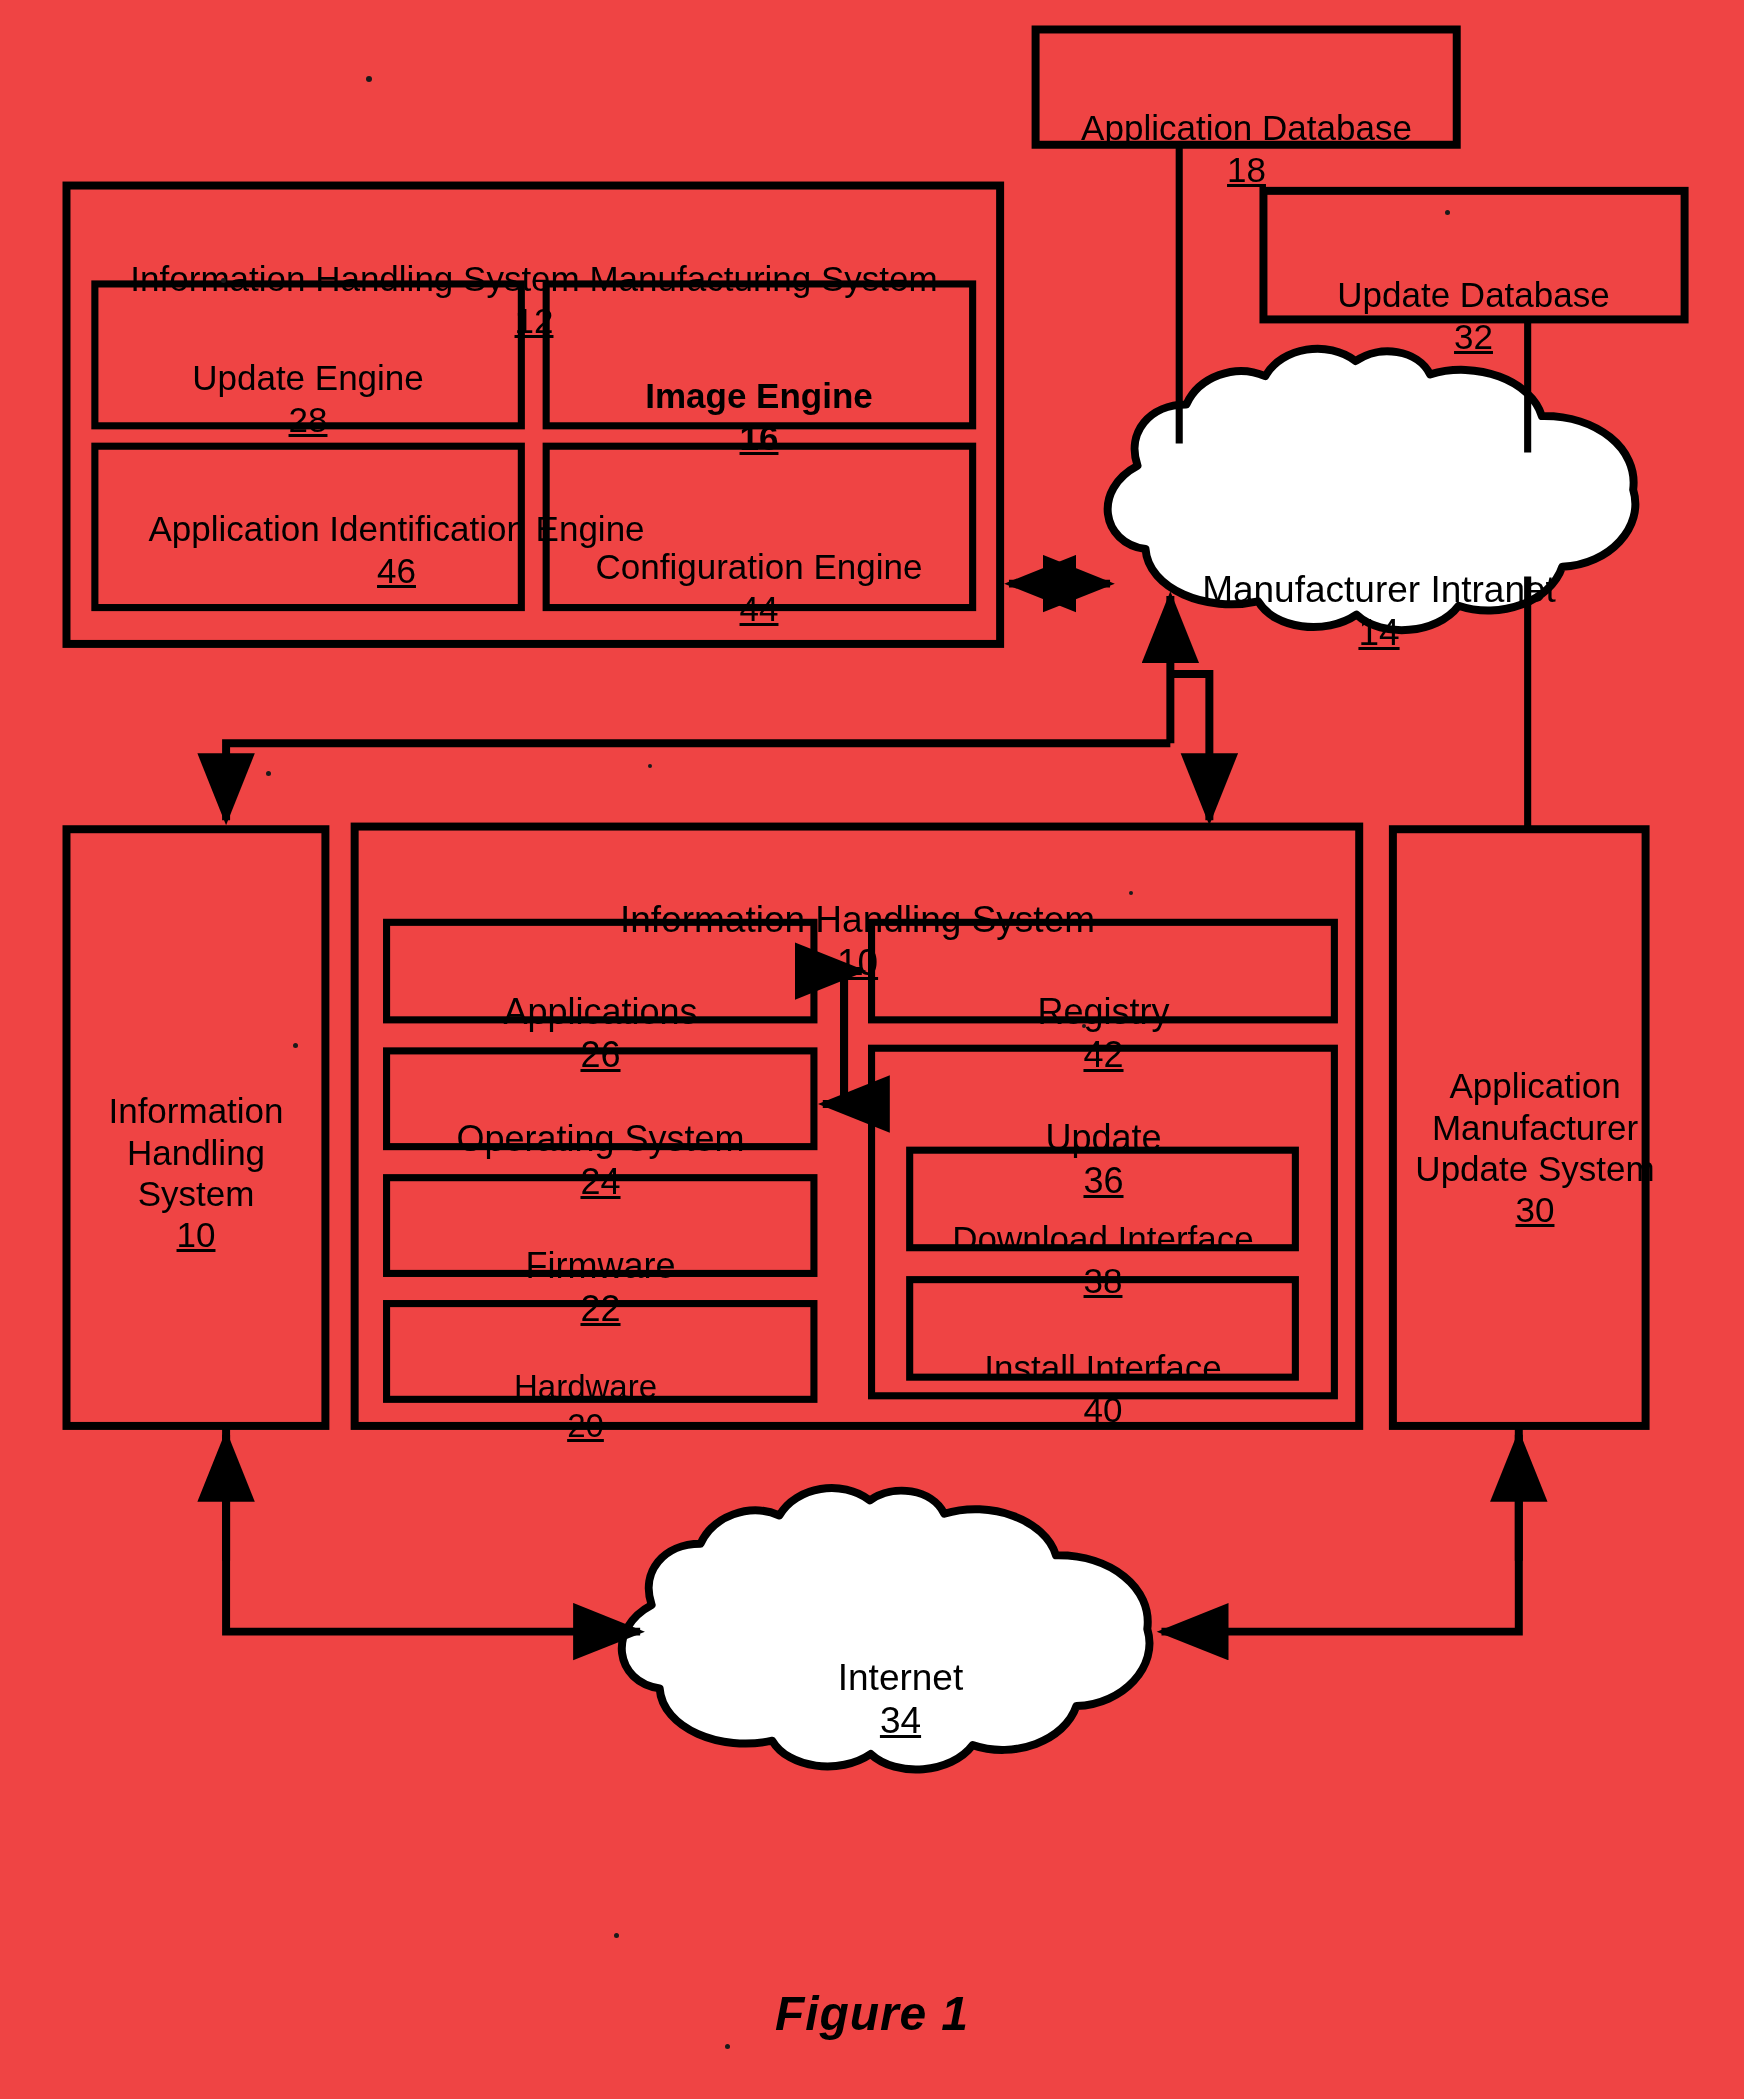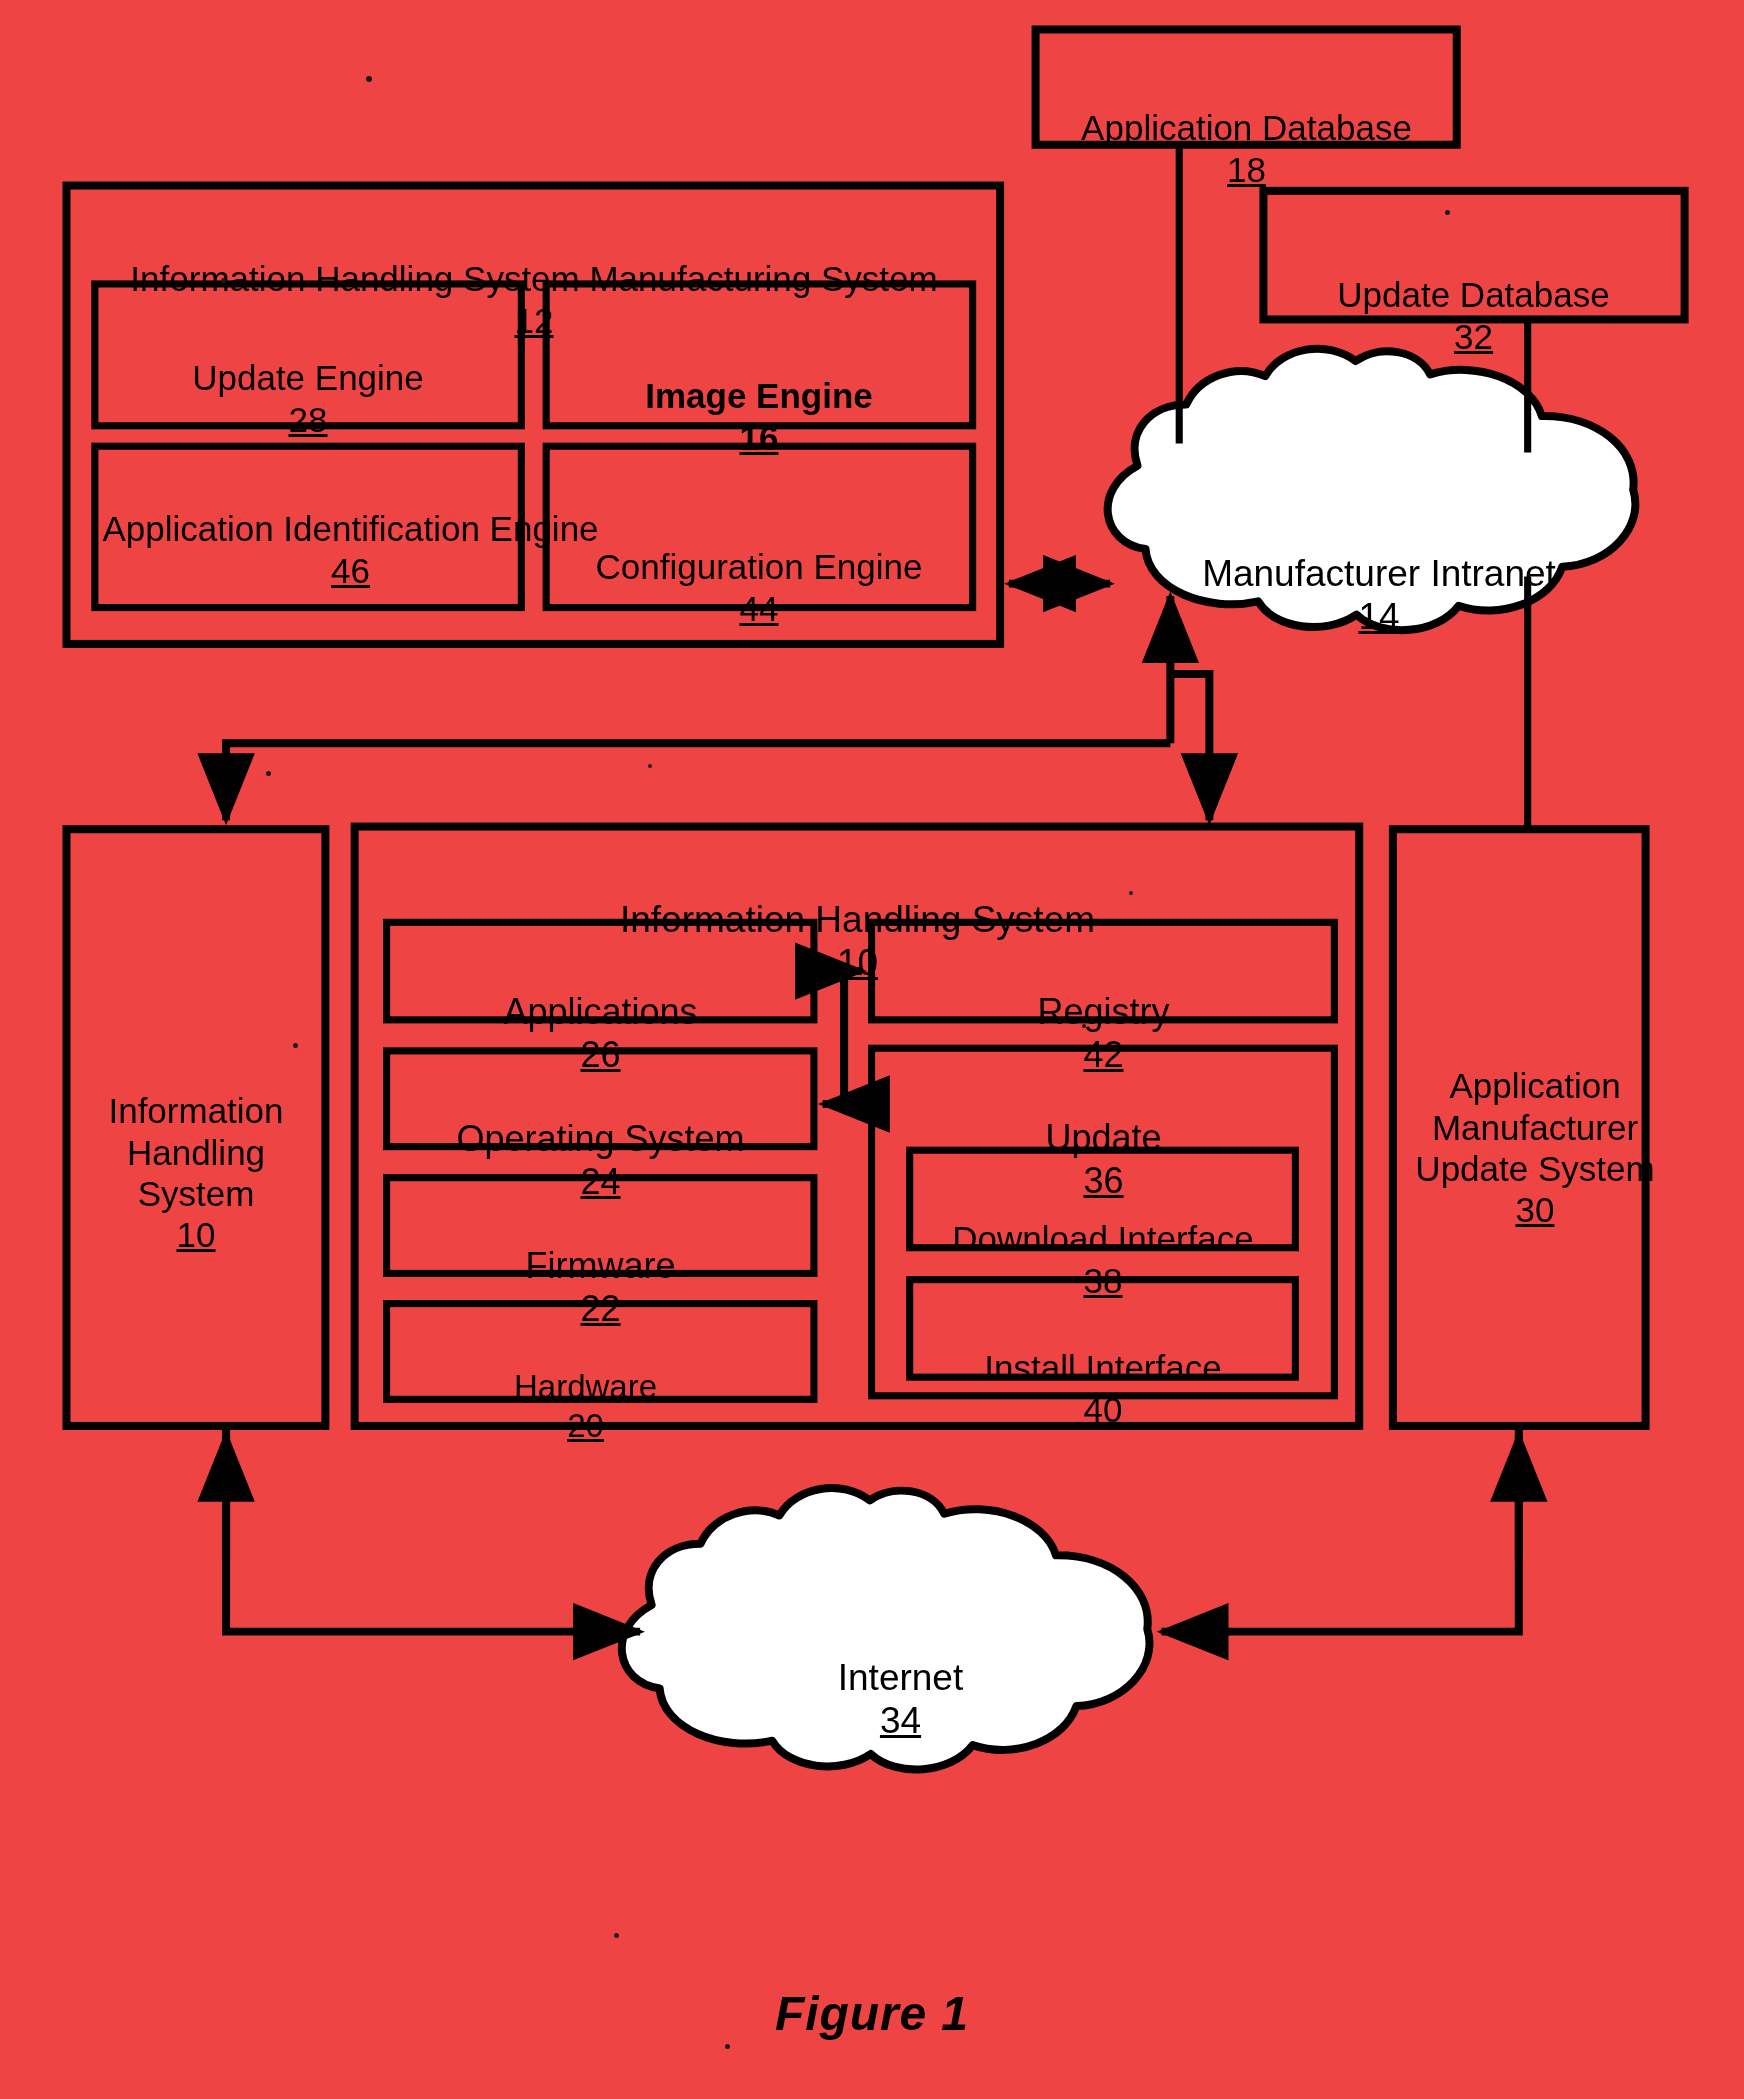"Application Identification Engine 46" div.lbl { padding-left: none -> 46px }
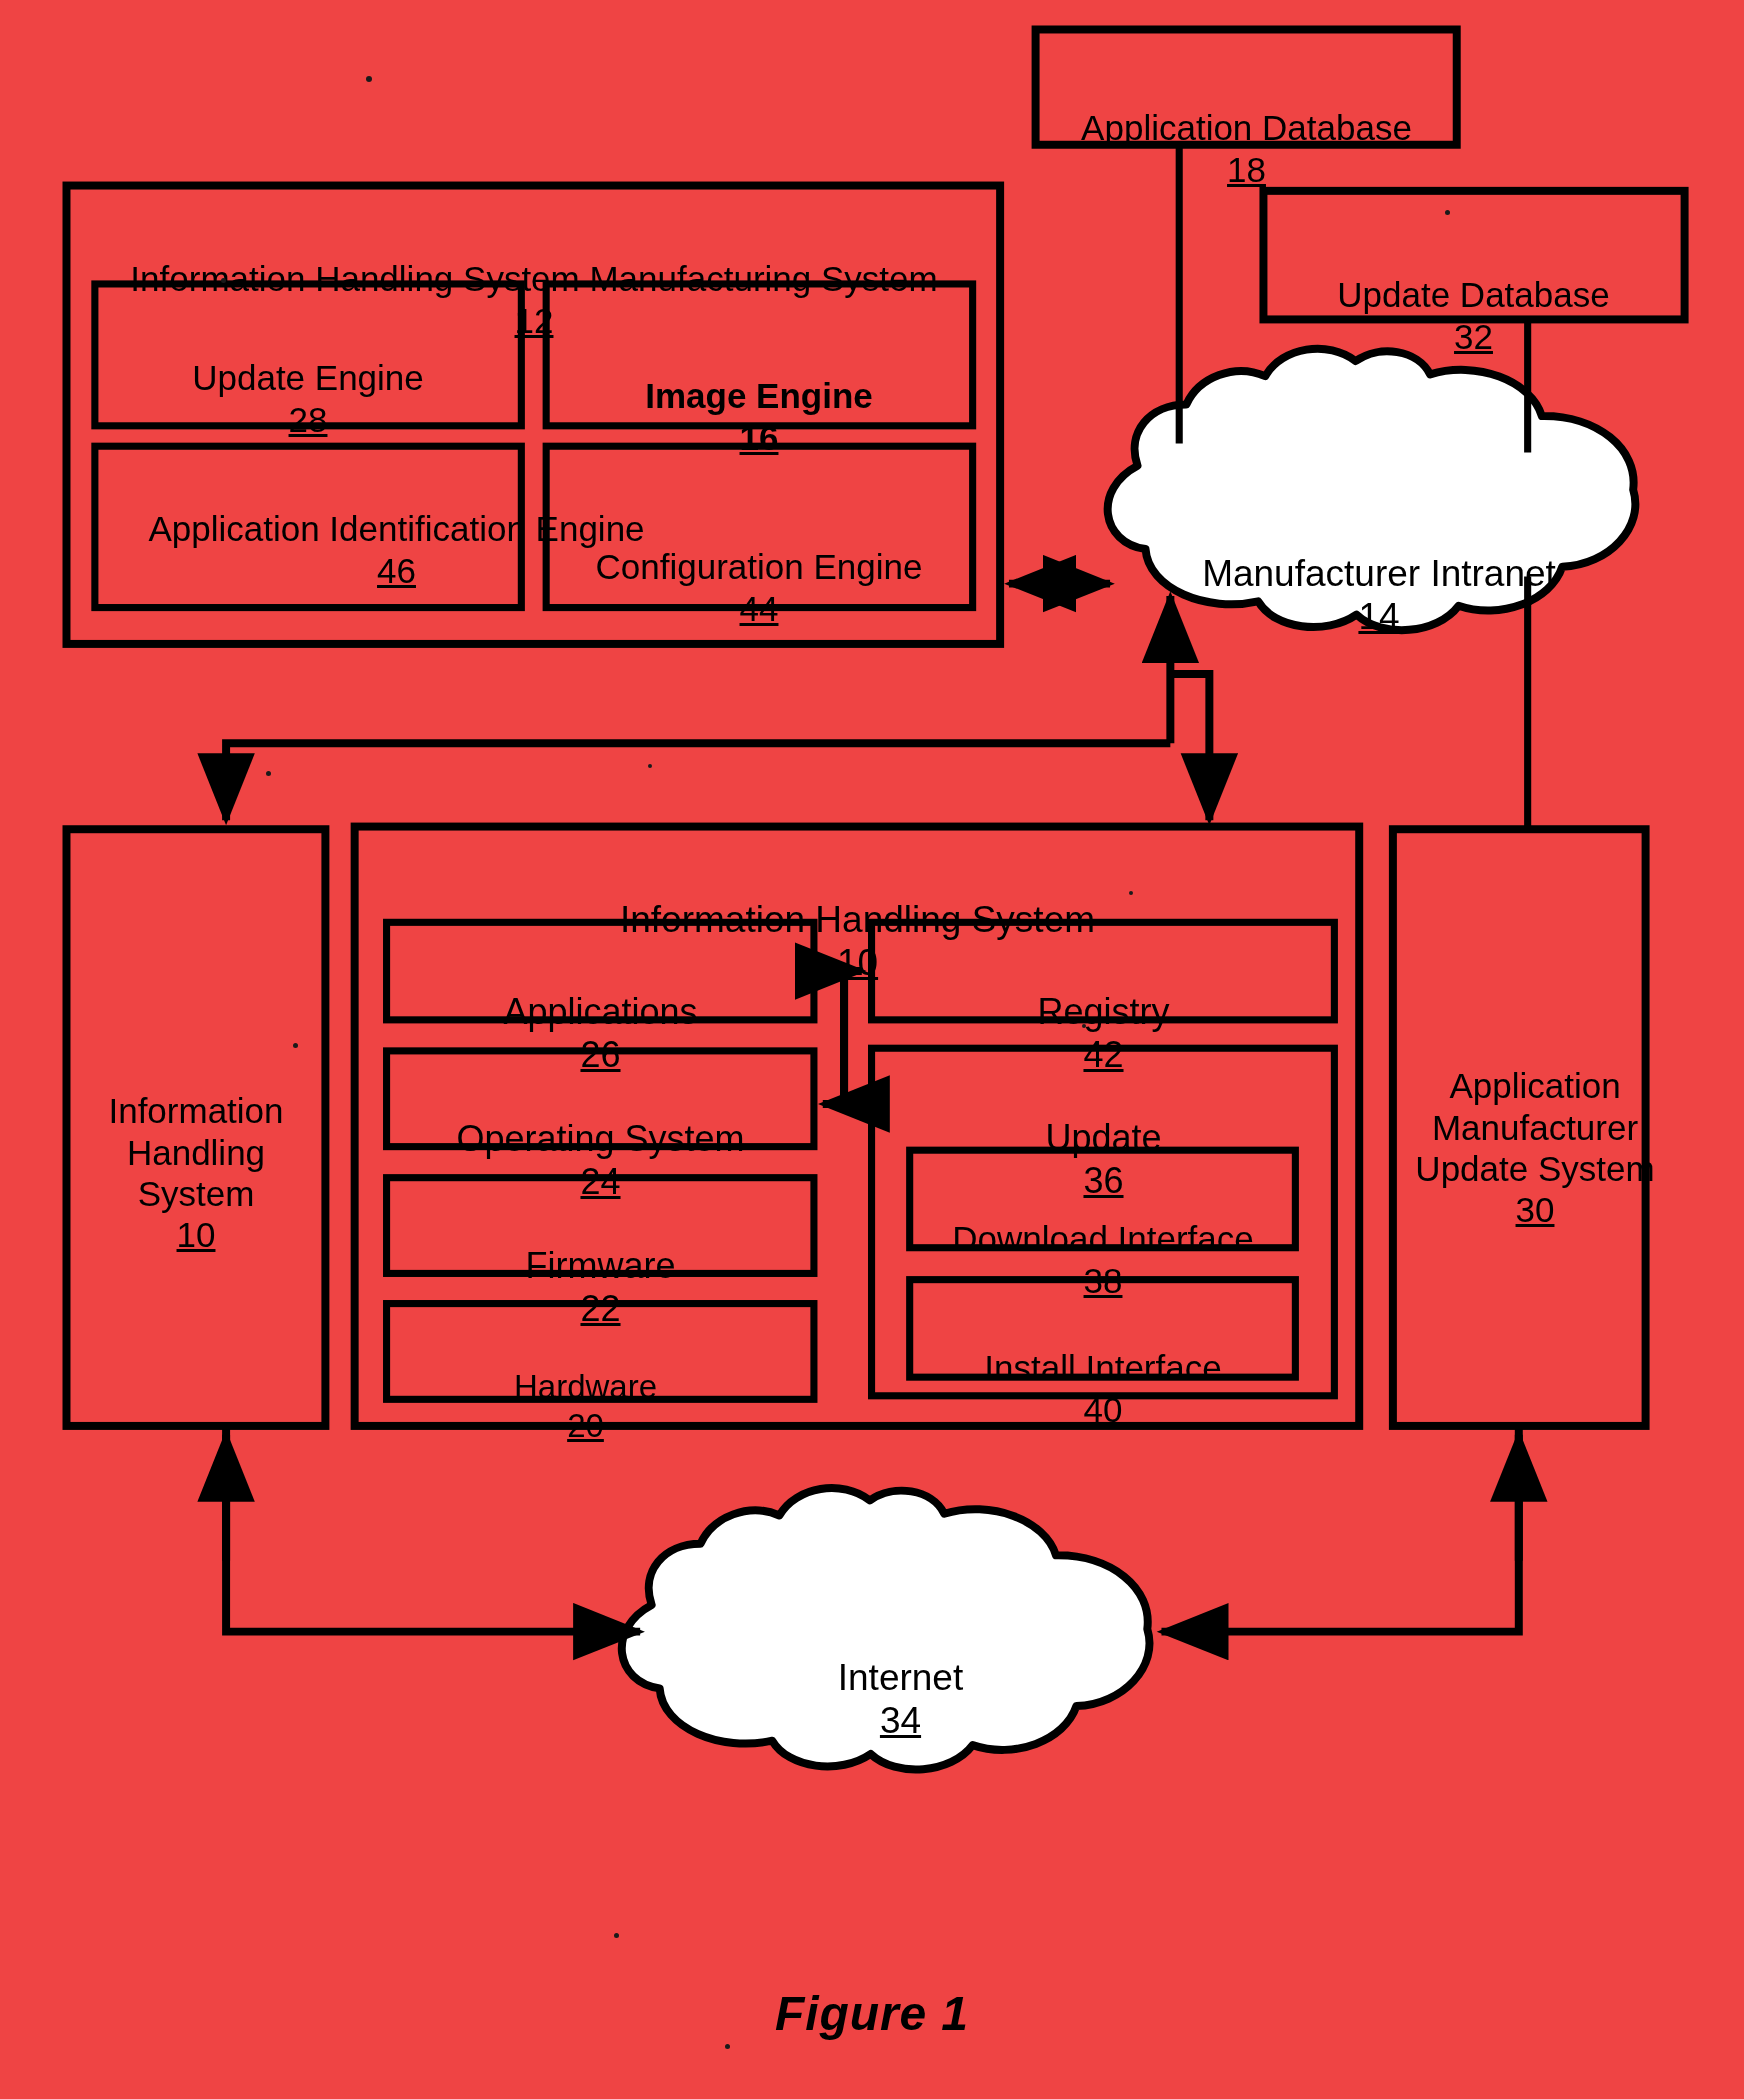"Manufacturer Intranet 14" div.lbl { top: 508px -> 524px }
